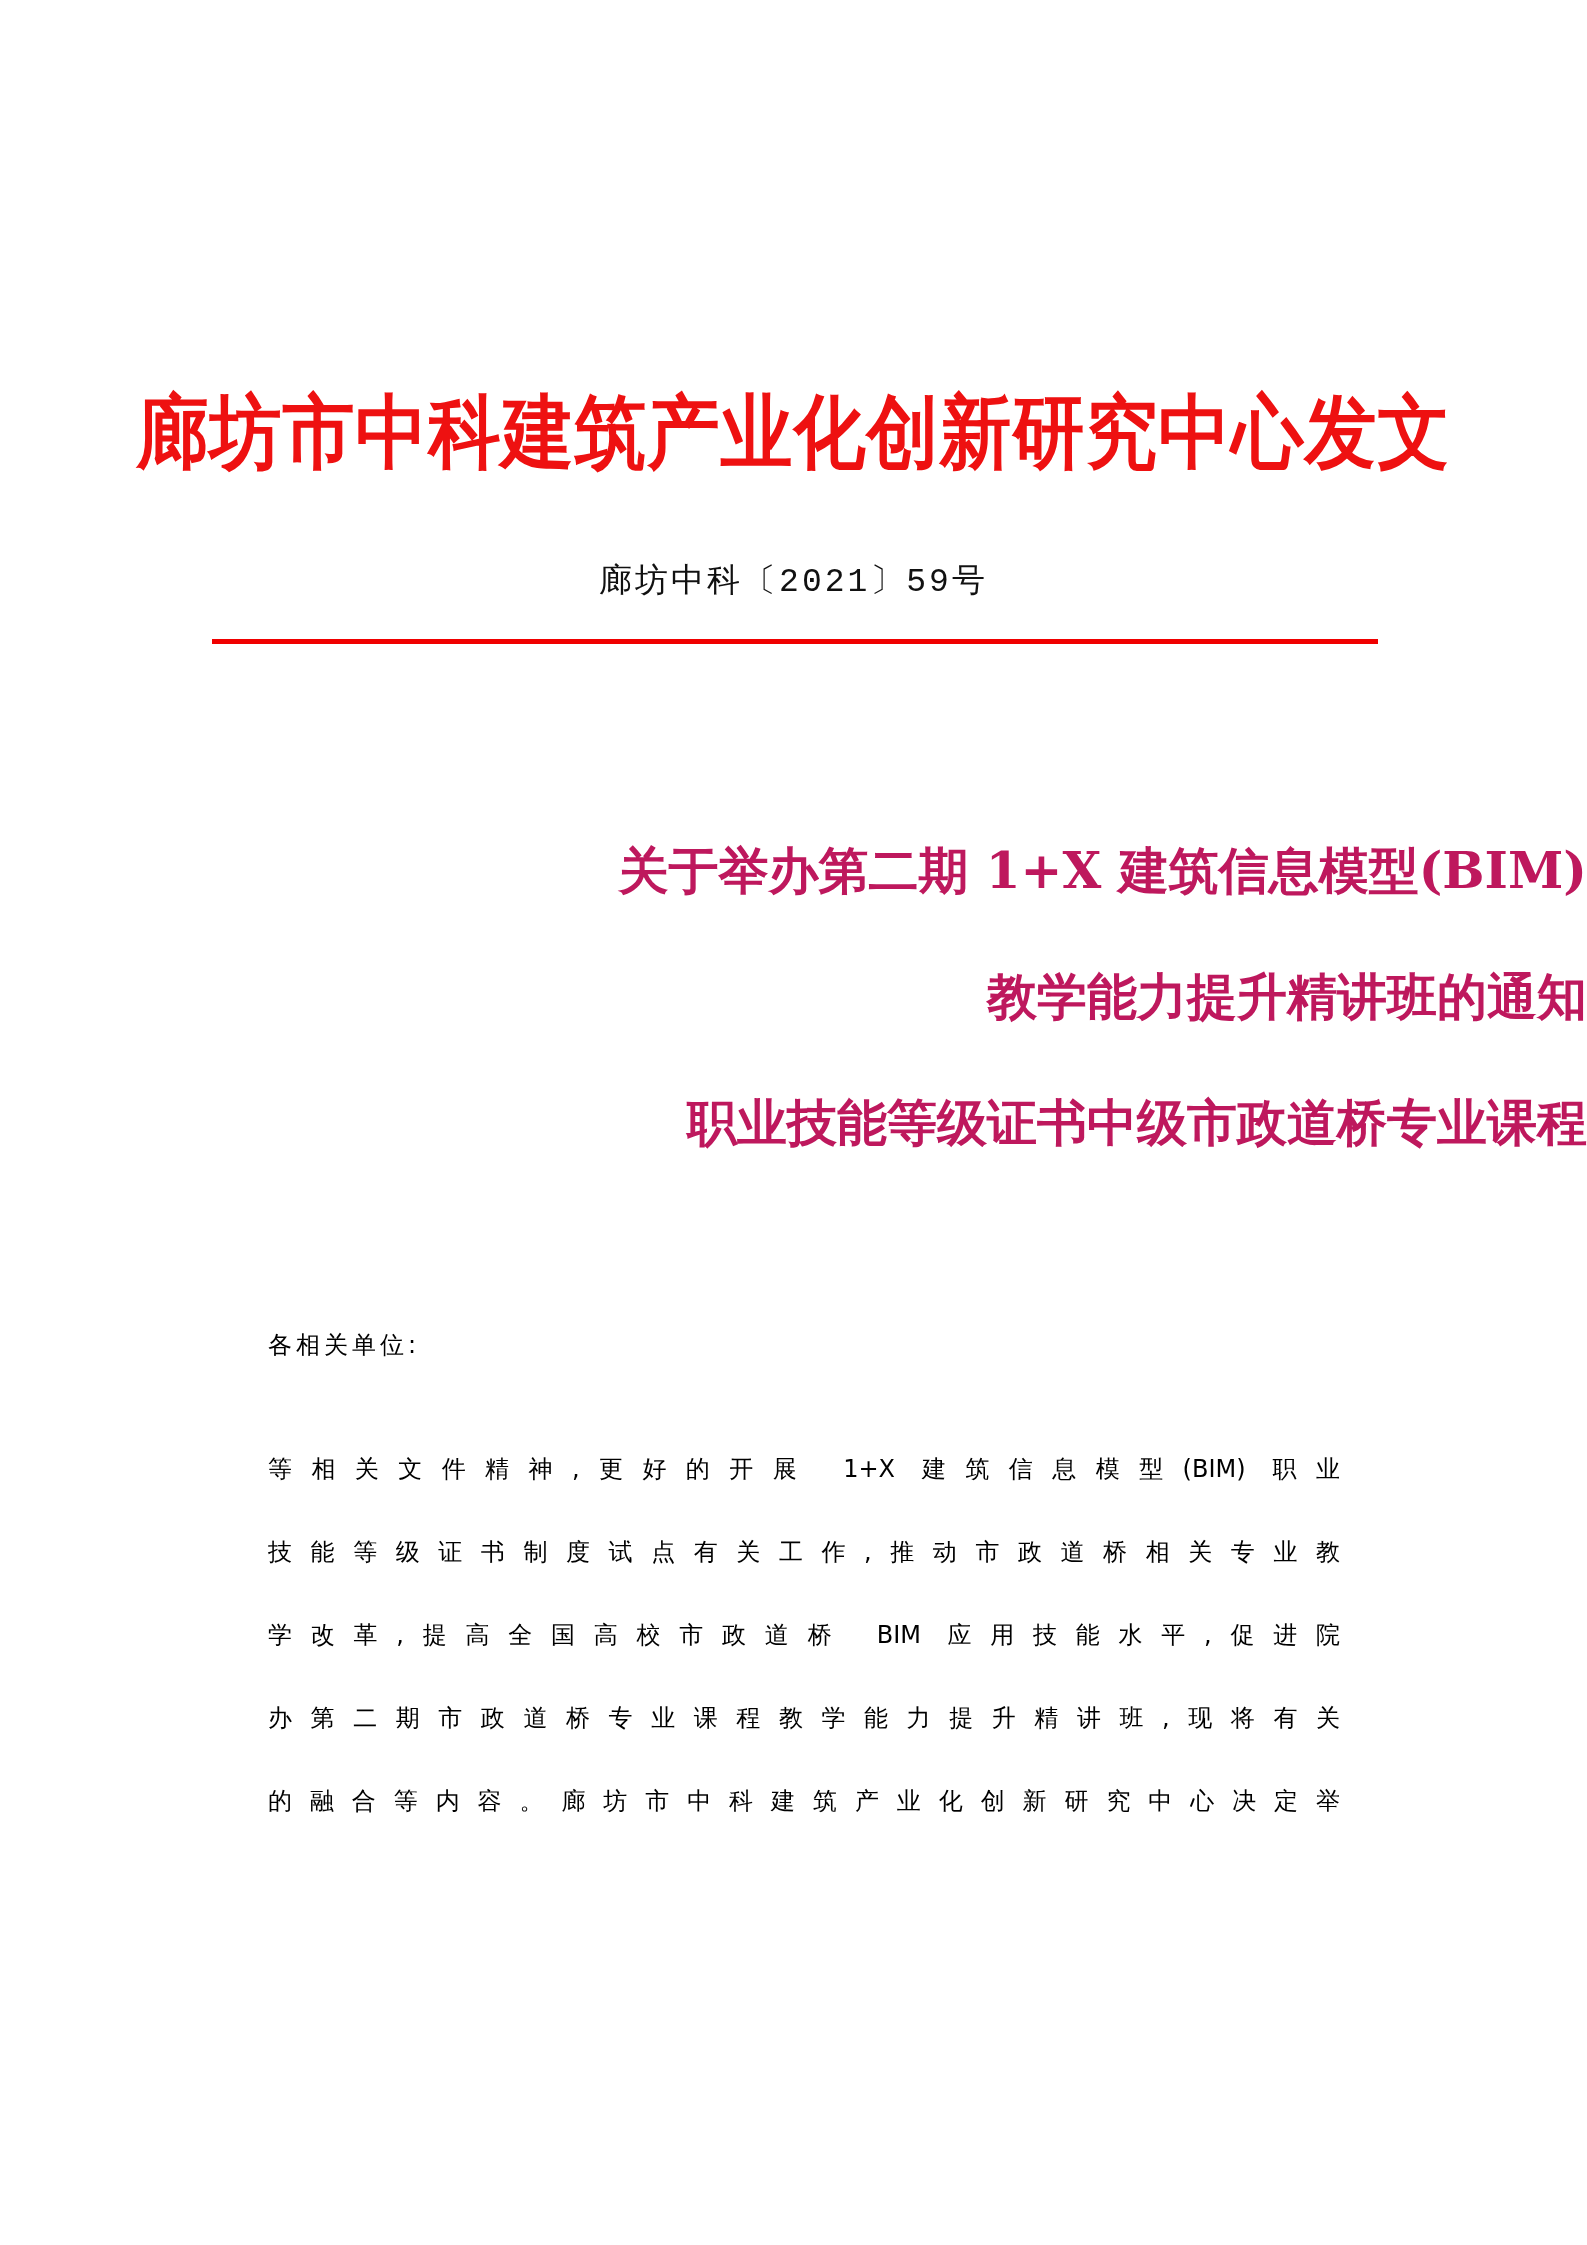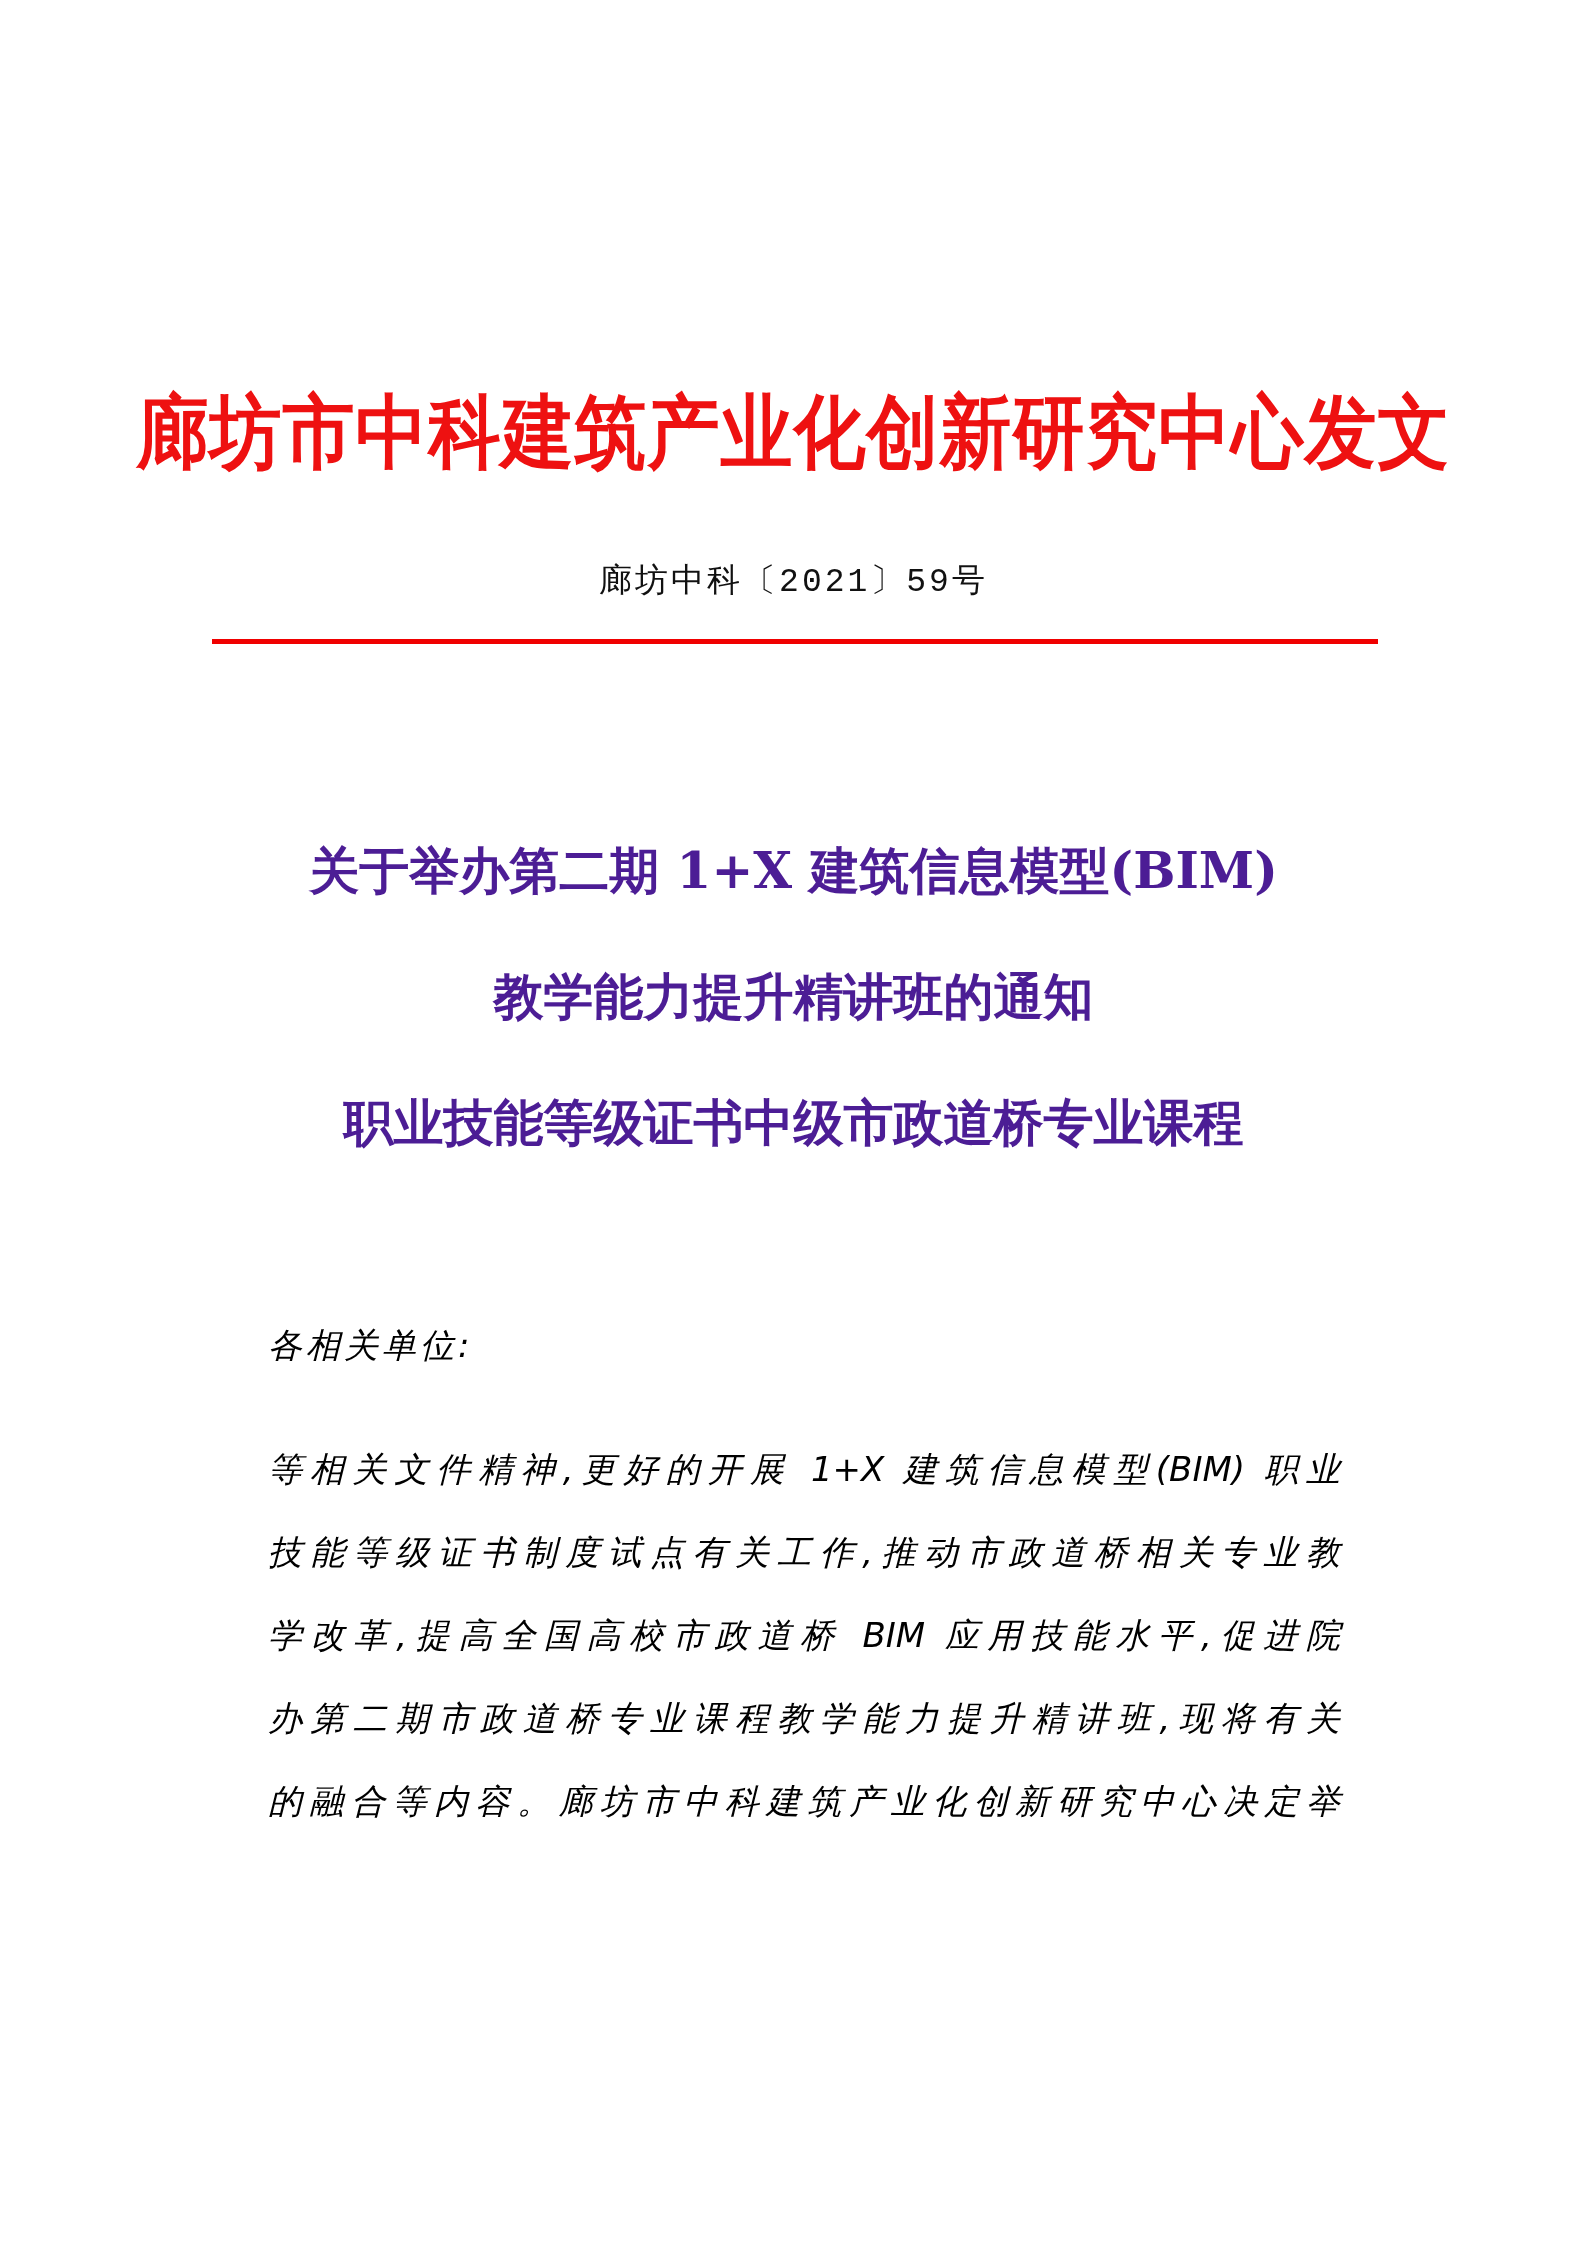"关于举办第二期 1+X 建筑信息模型(BIM)" .notice-title .line { color: #4c1d95 -> #be185d; text-align: none -> right }
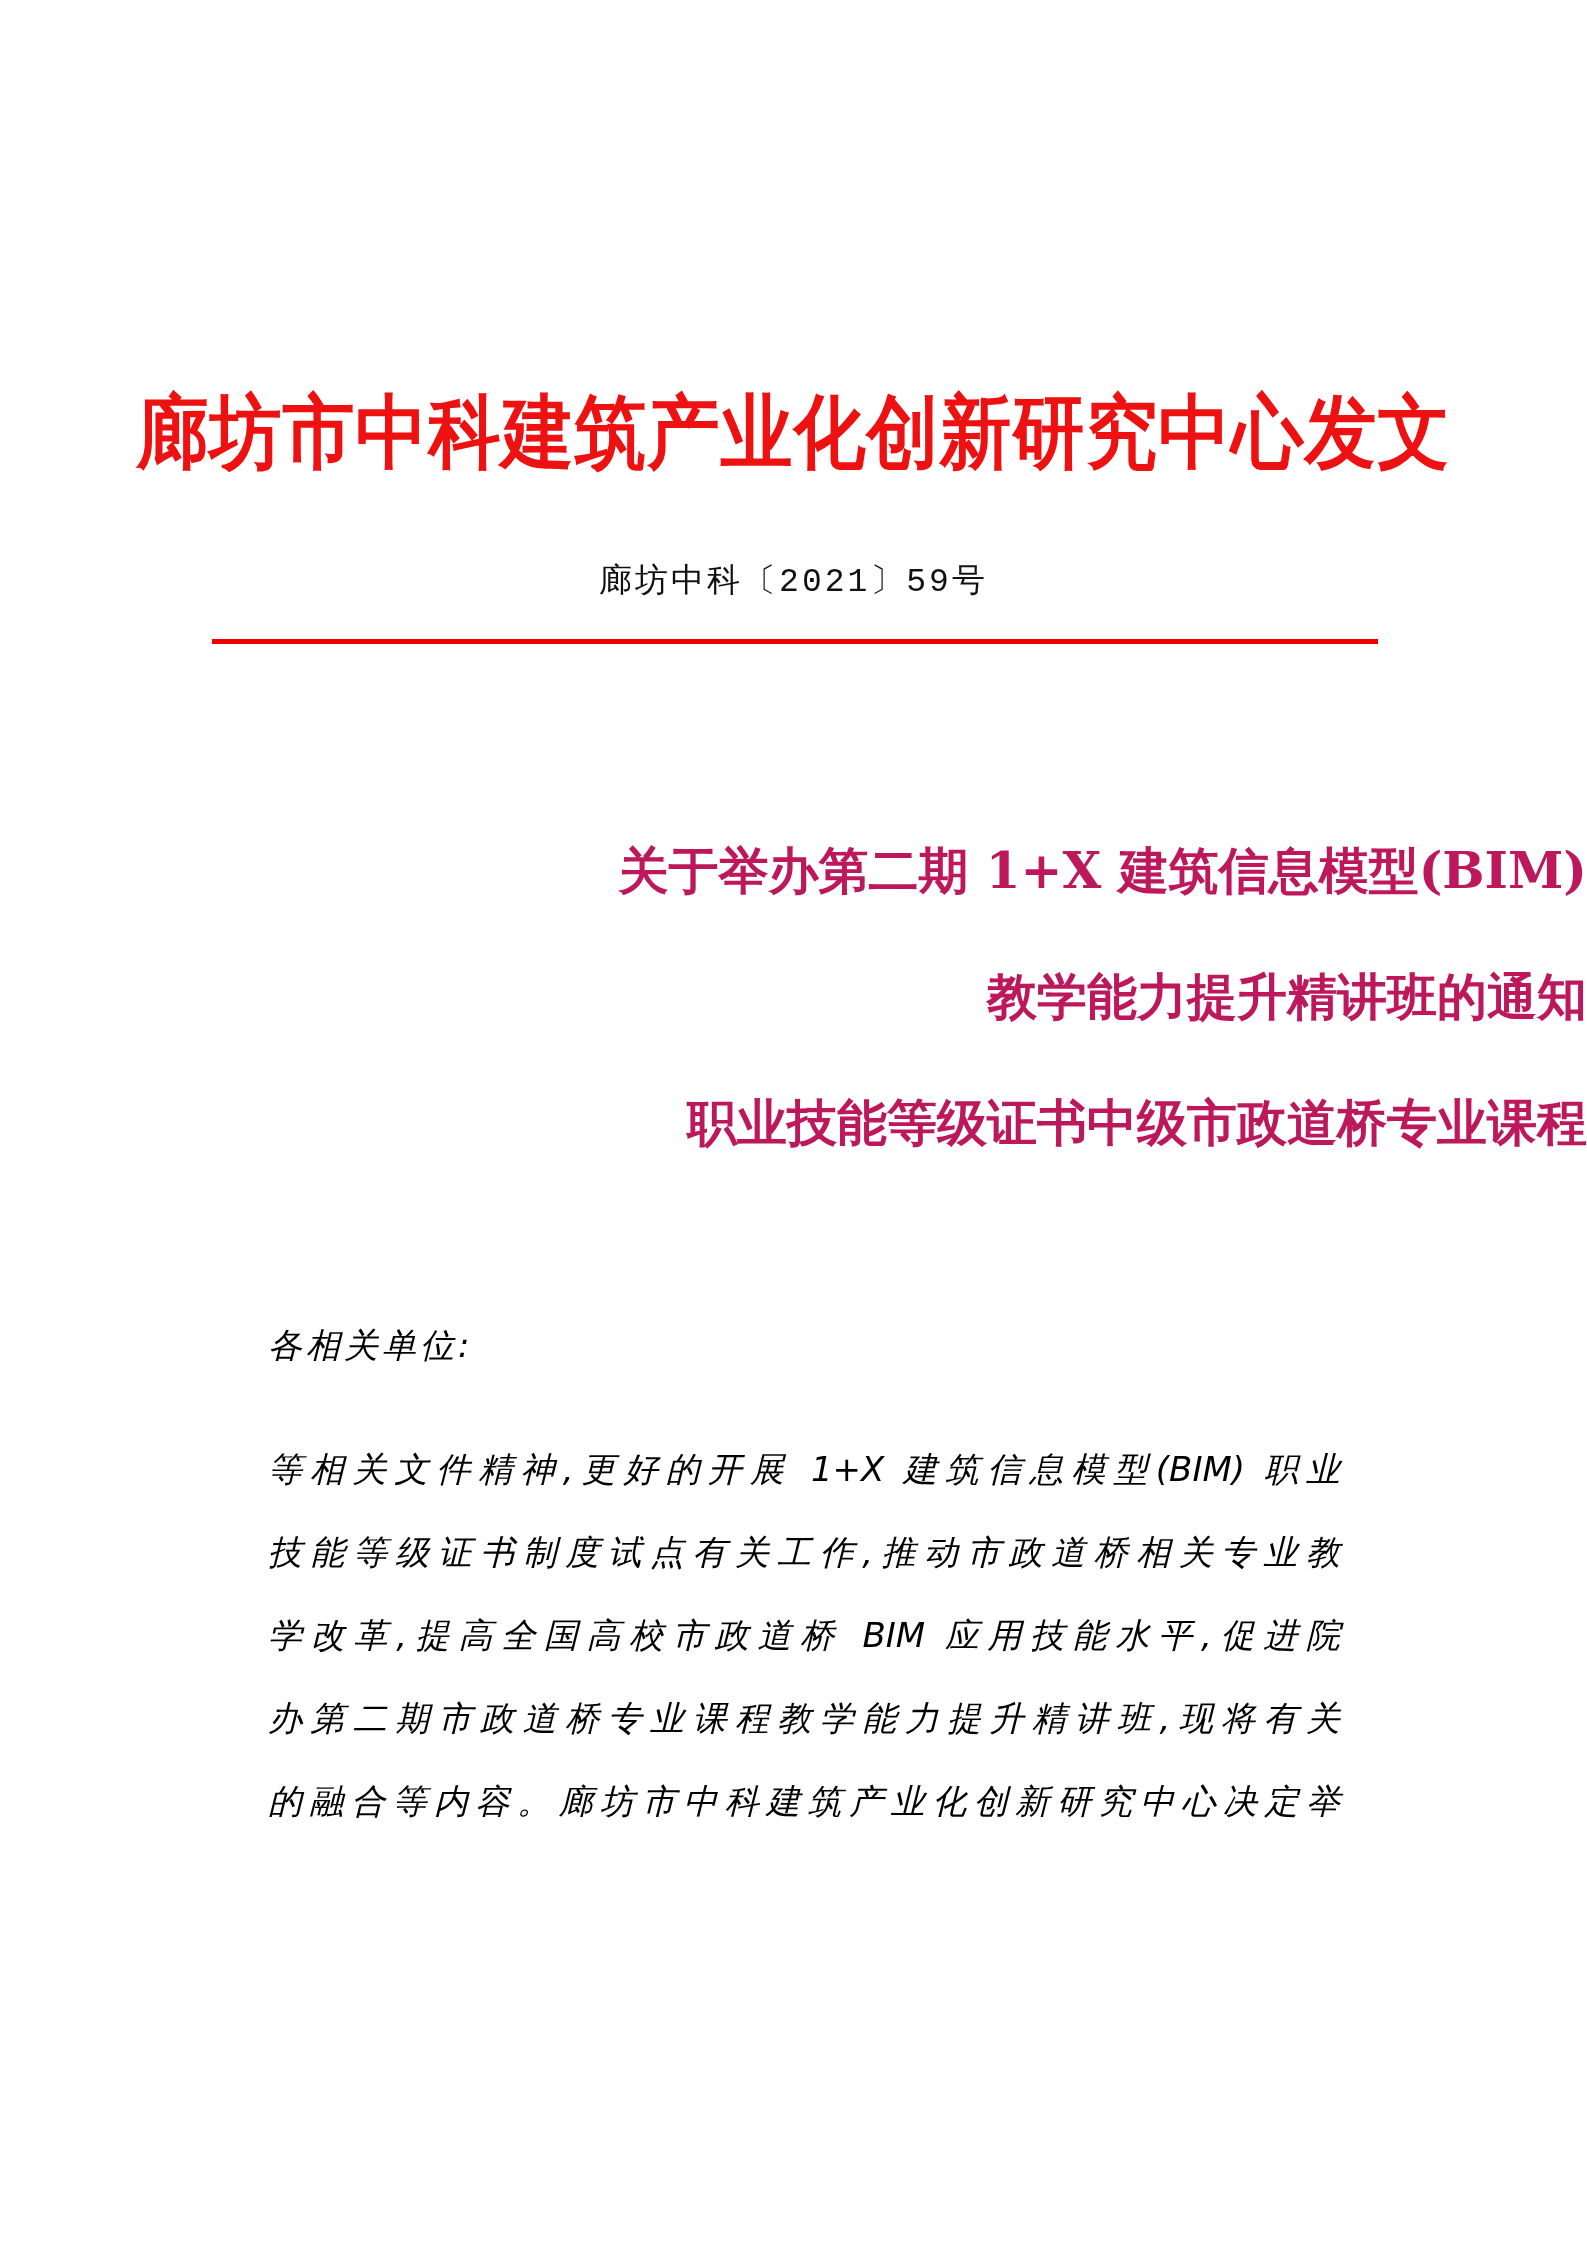"各相关单位:" .body-text { font-size: 34px -> 24px; font-style: italic -> none }
